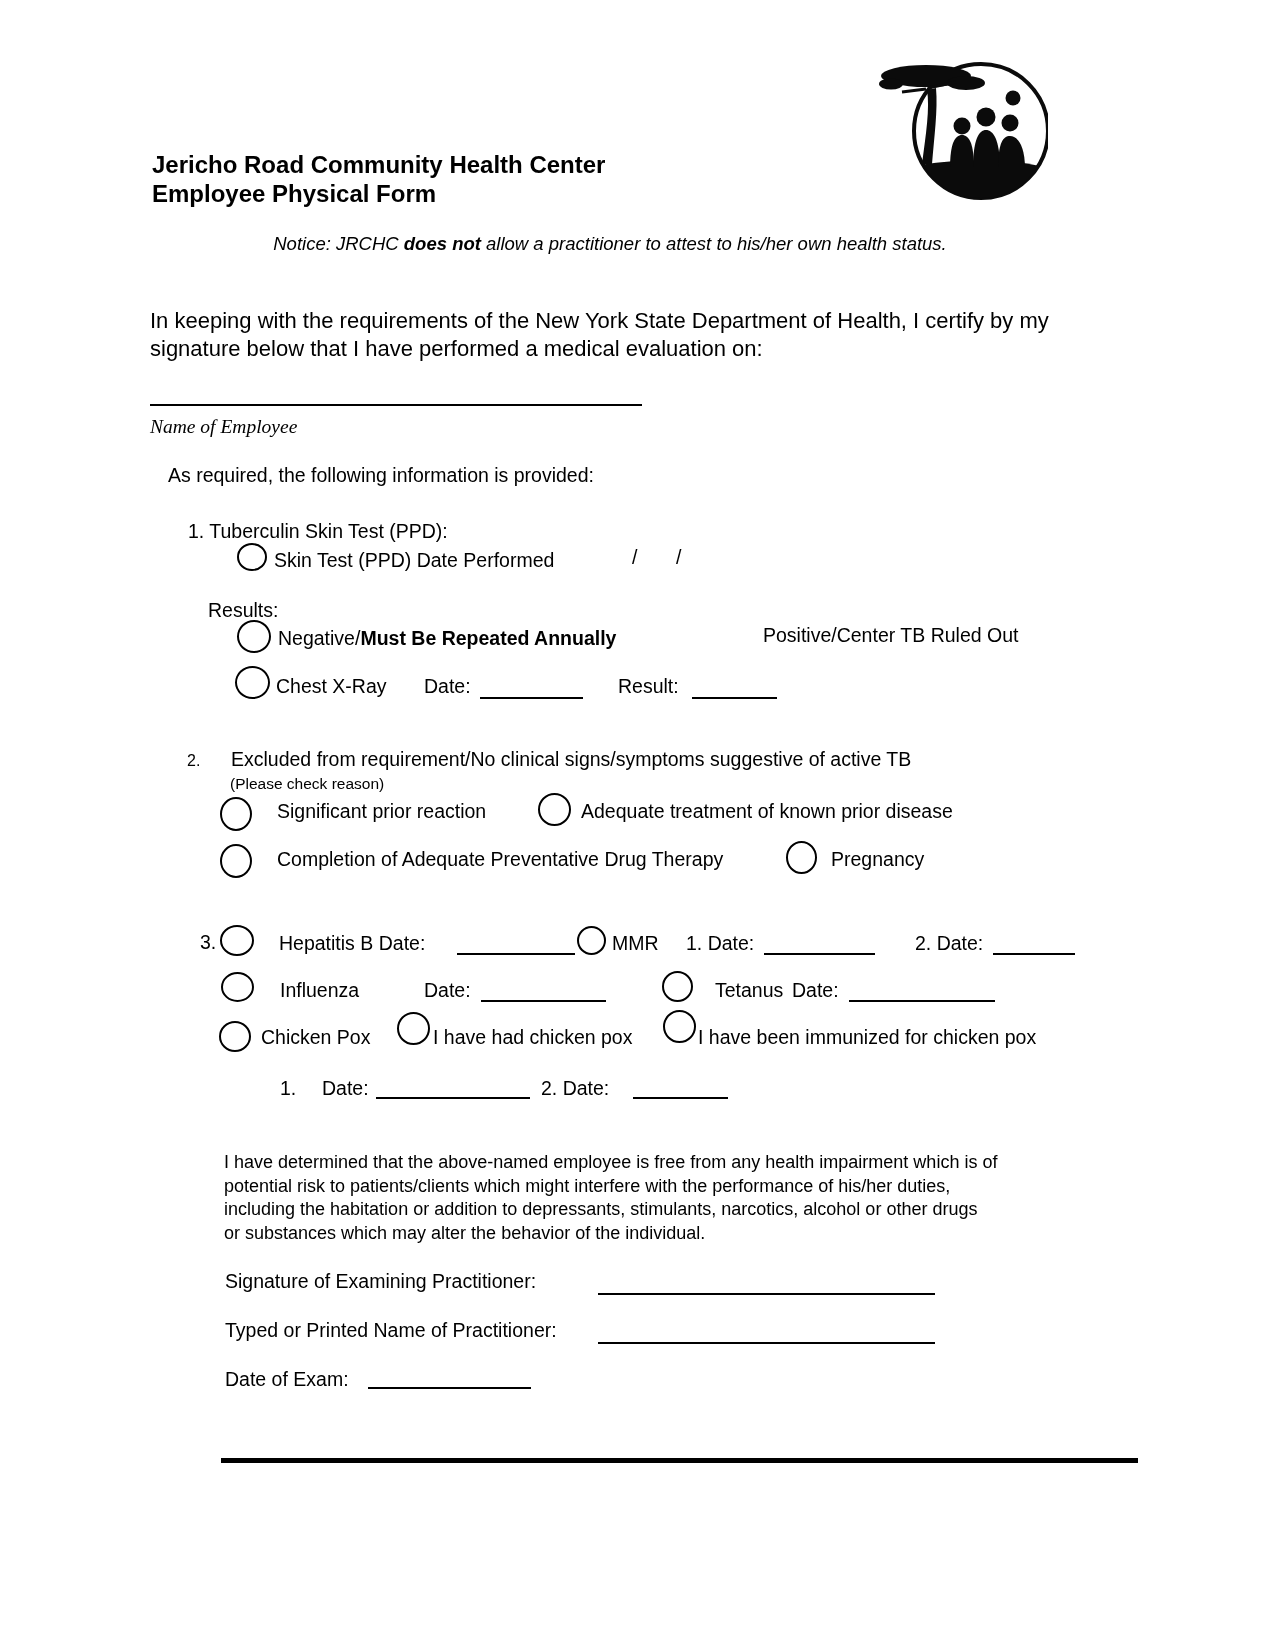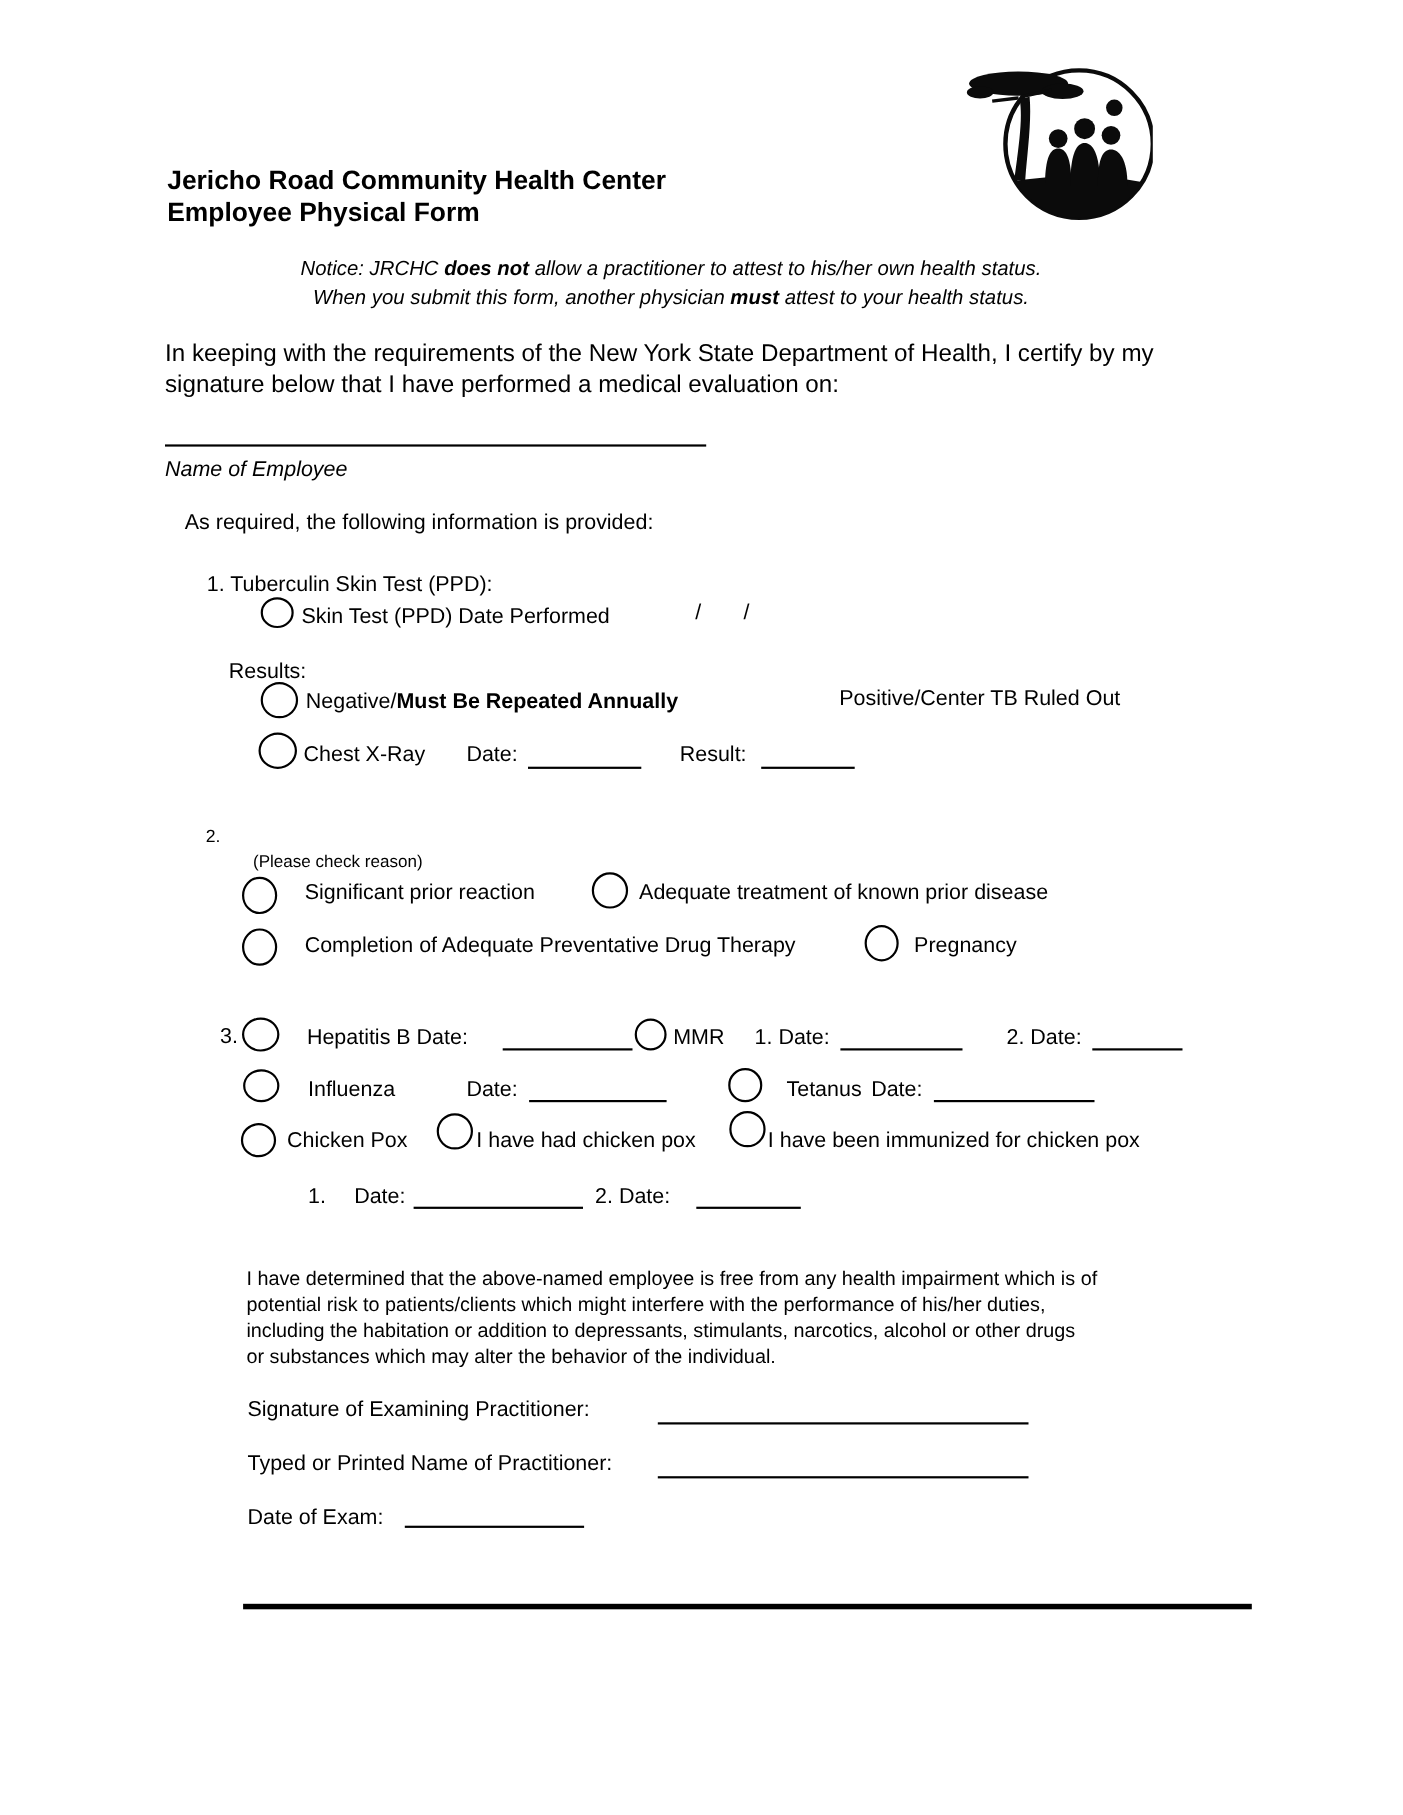"When you submit this form," div.abs { html: <div> <span>When you submit this form, another physician </span><span>must</span><span> attest to your health status.</span> </div> -> none }
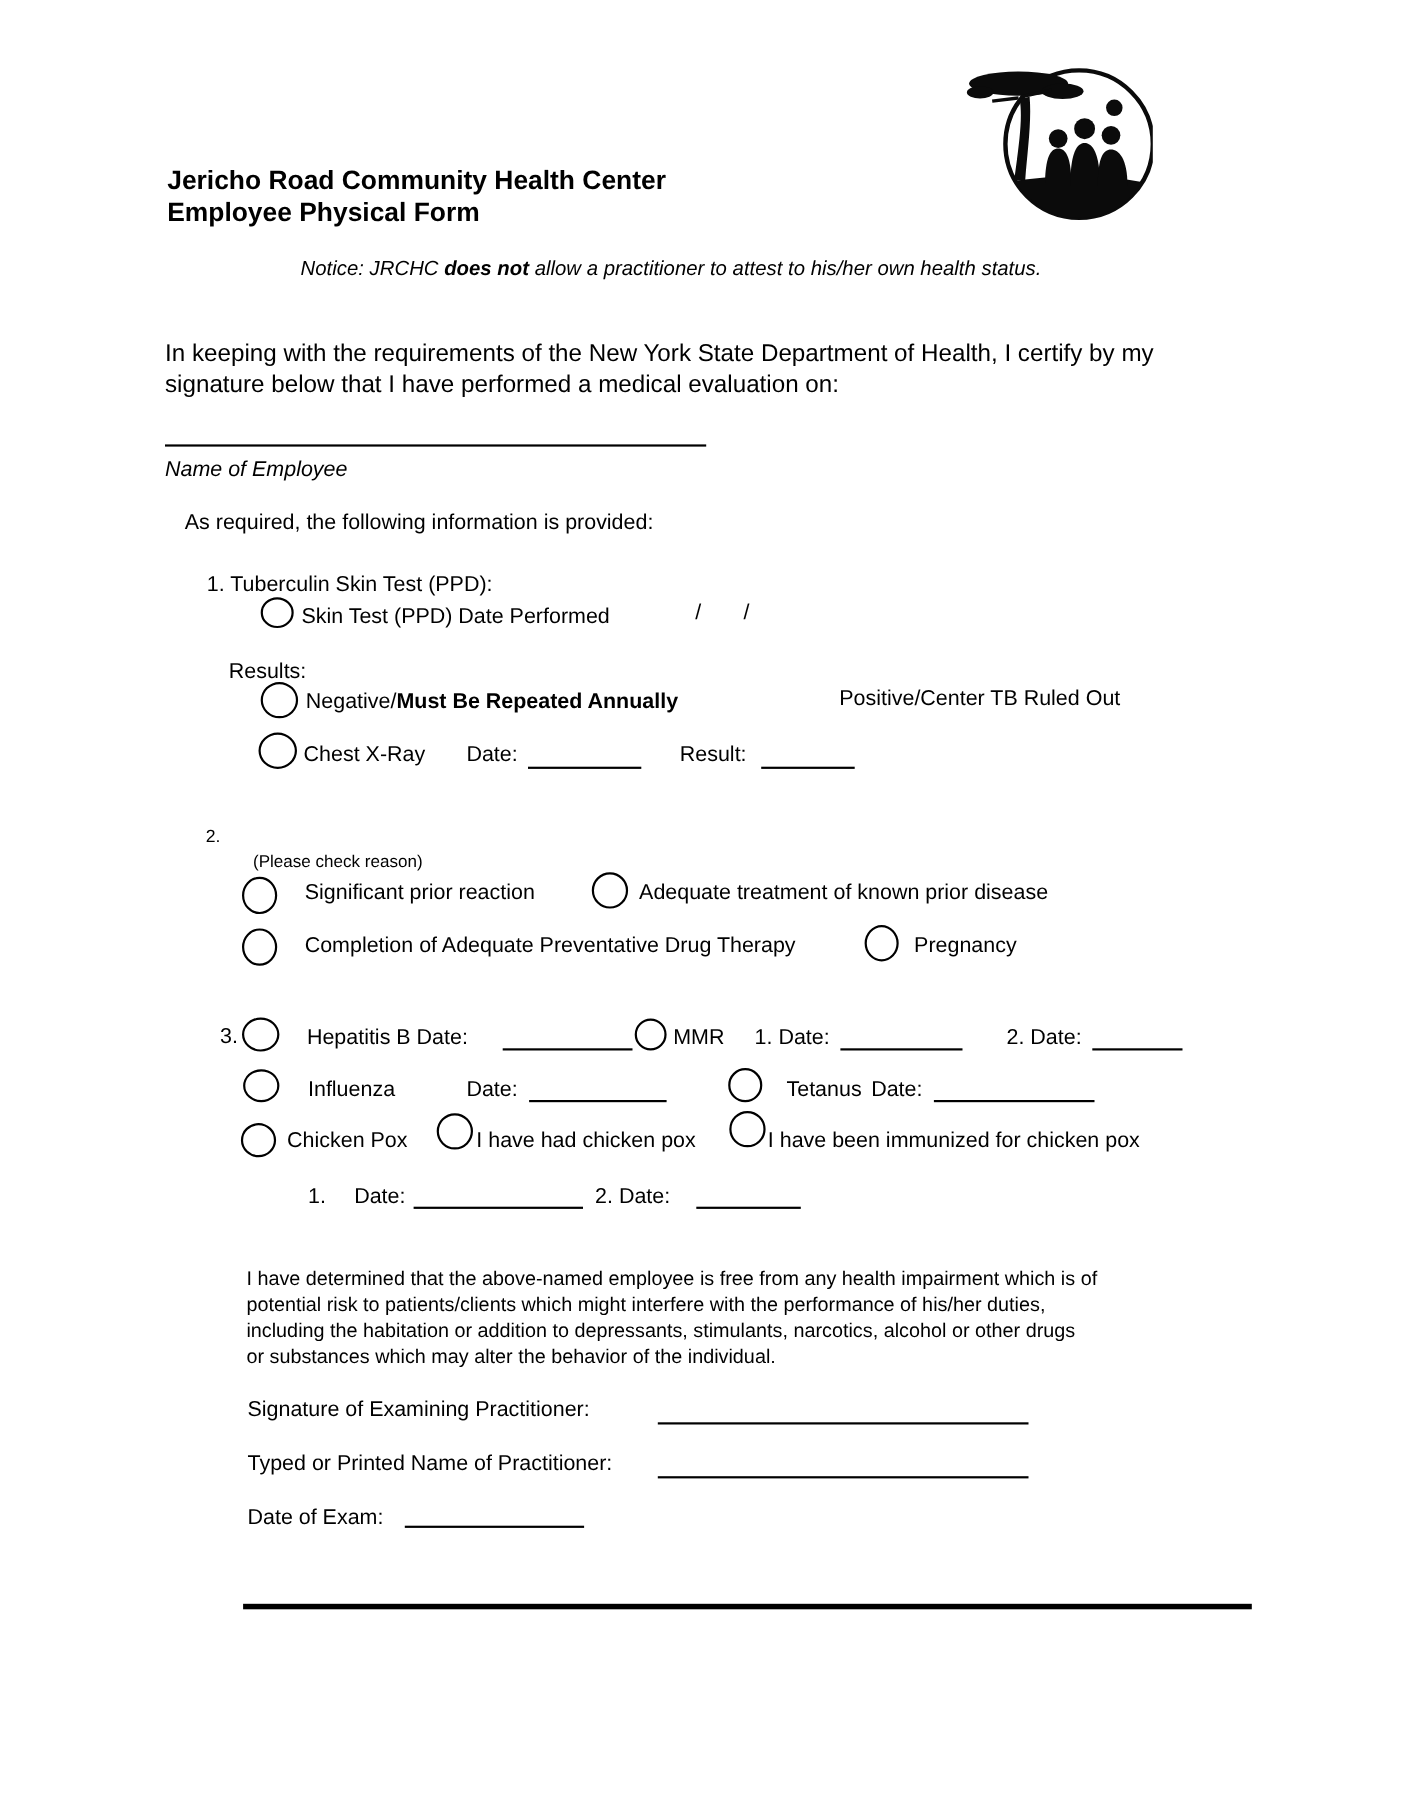"Name of Employee" div.abs { font-family: none -> Liberation Serif, serif }
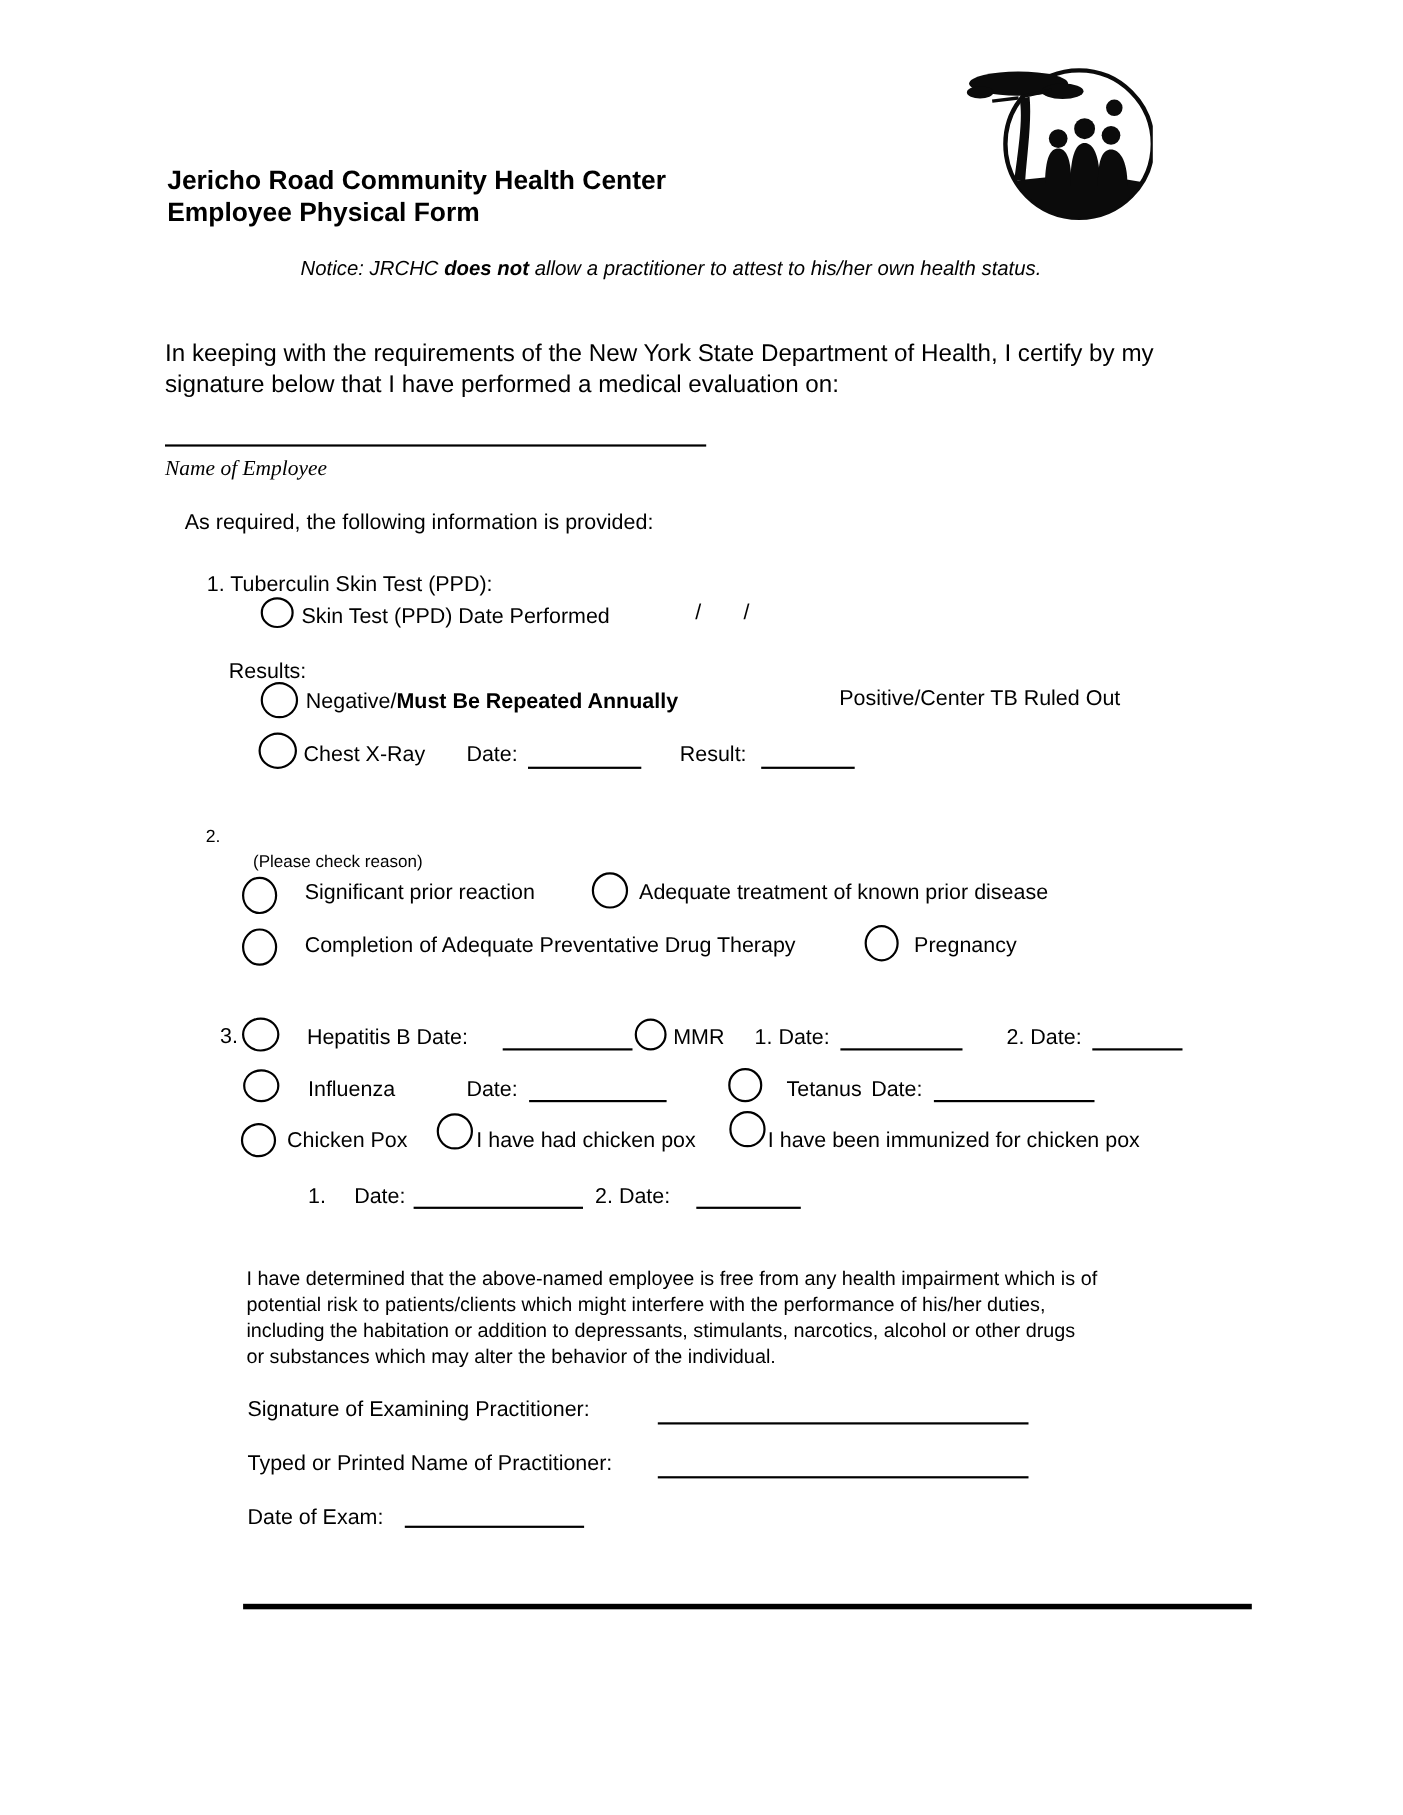"Excluded from requirement/No clinical" div.abs { html: none -> <div>Excluded from requirement/No clinical signs/symptoms suggestive of active TB</div> }
